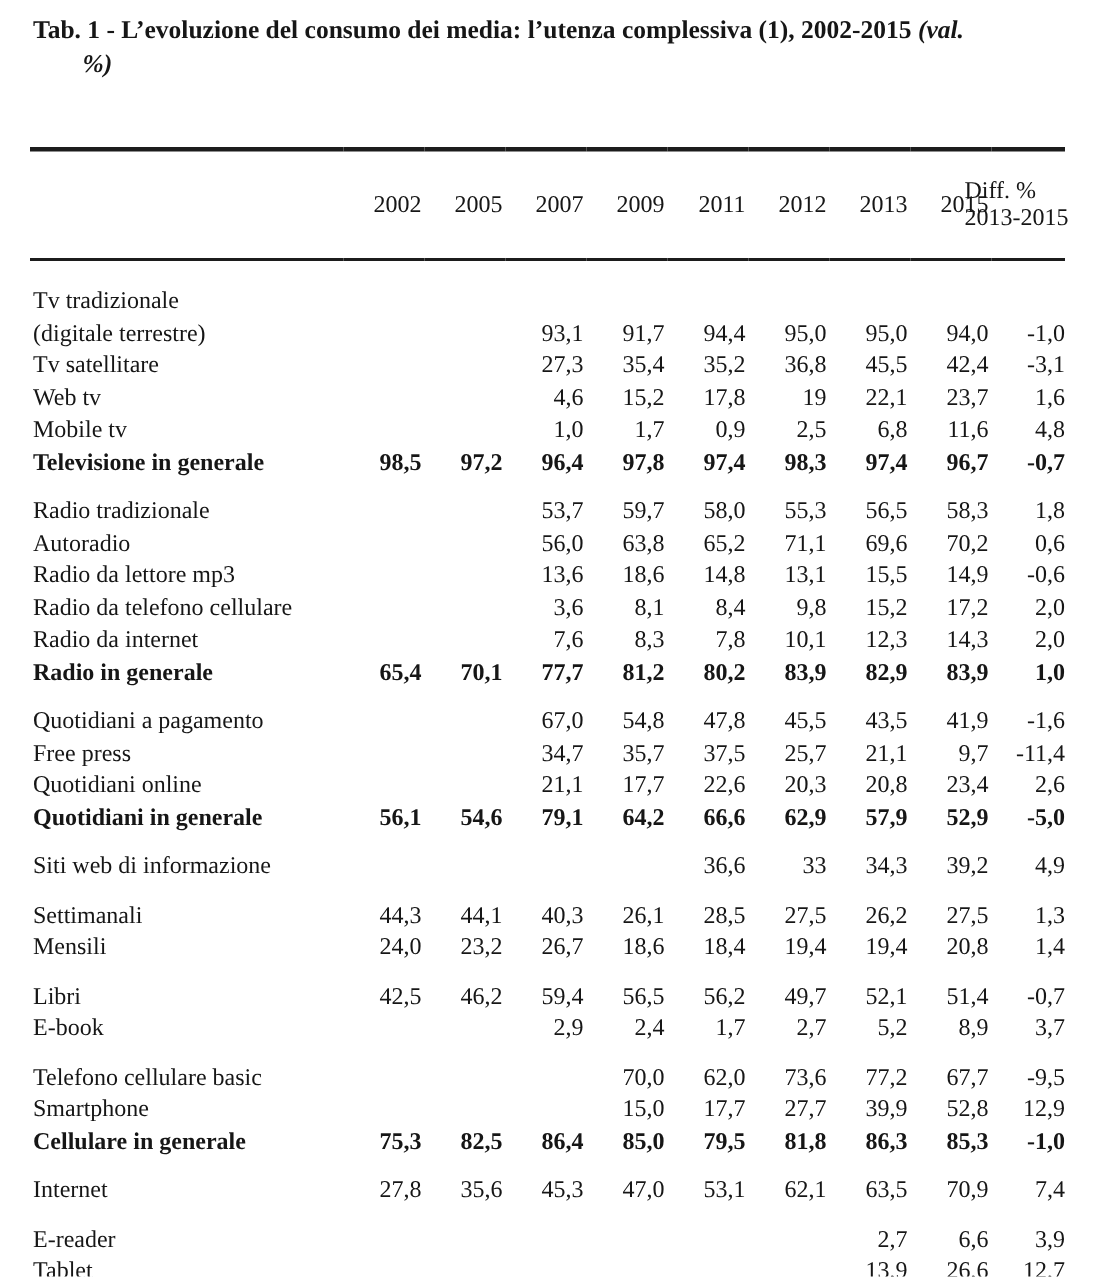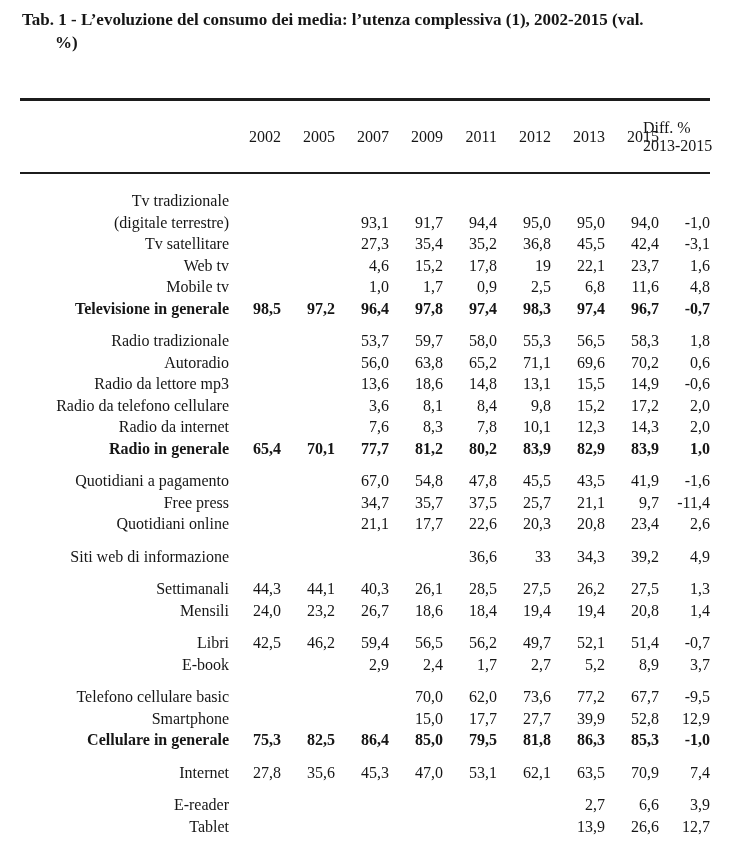"(val." .title .ital { font-style: none -> italic }
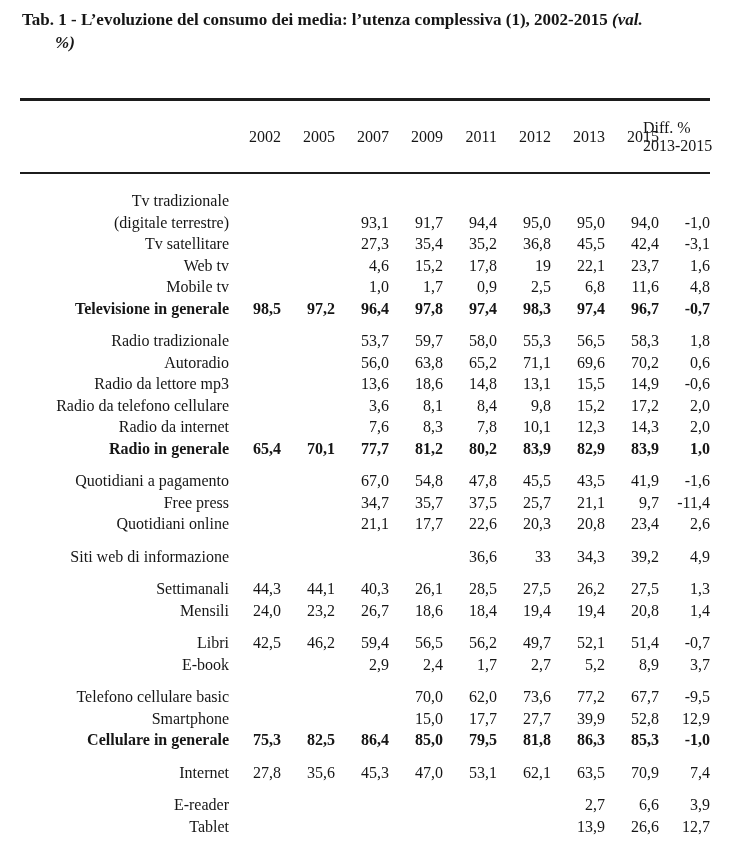"Tv tradizionale" td.label { text-align: right -> left }
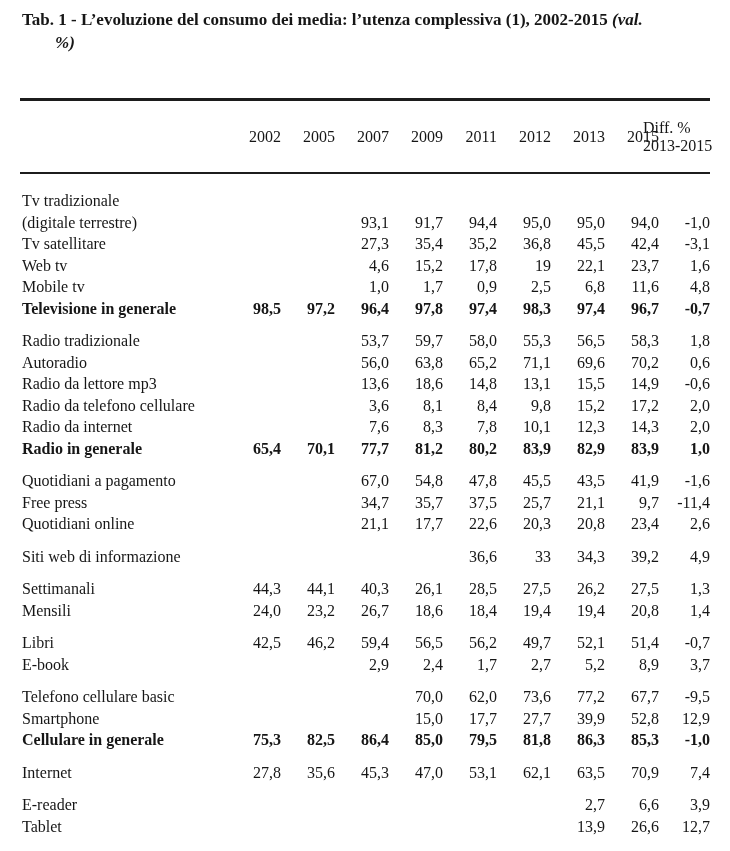"Quotidiani in generale" tr.bold { html: none -> <tr> <td>Quotidiani in generale</td> <td>56,1</td> <td>54,6</td> <td>79,1</td> <td>64,2</td> <td>66,6</td> <td>62,9</td> <td>57,9</td> <td>52,9</td> <td>-5,0</td> </tr> }
